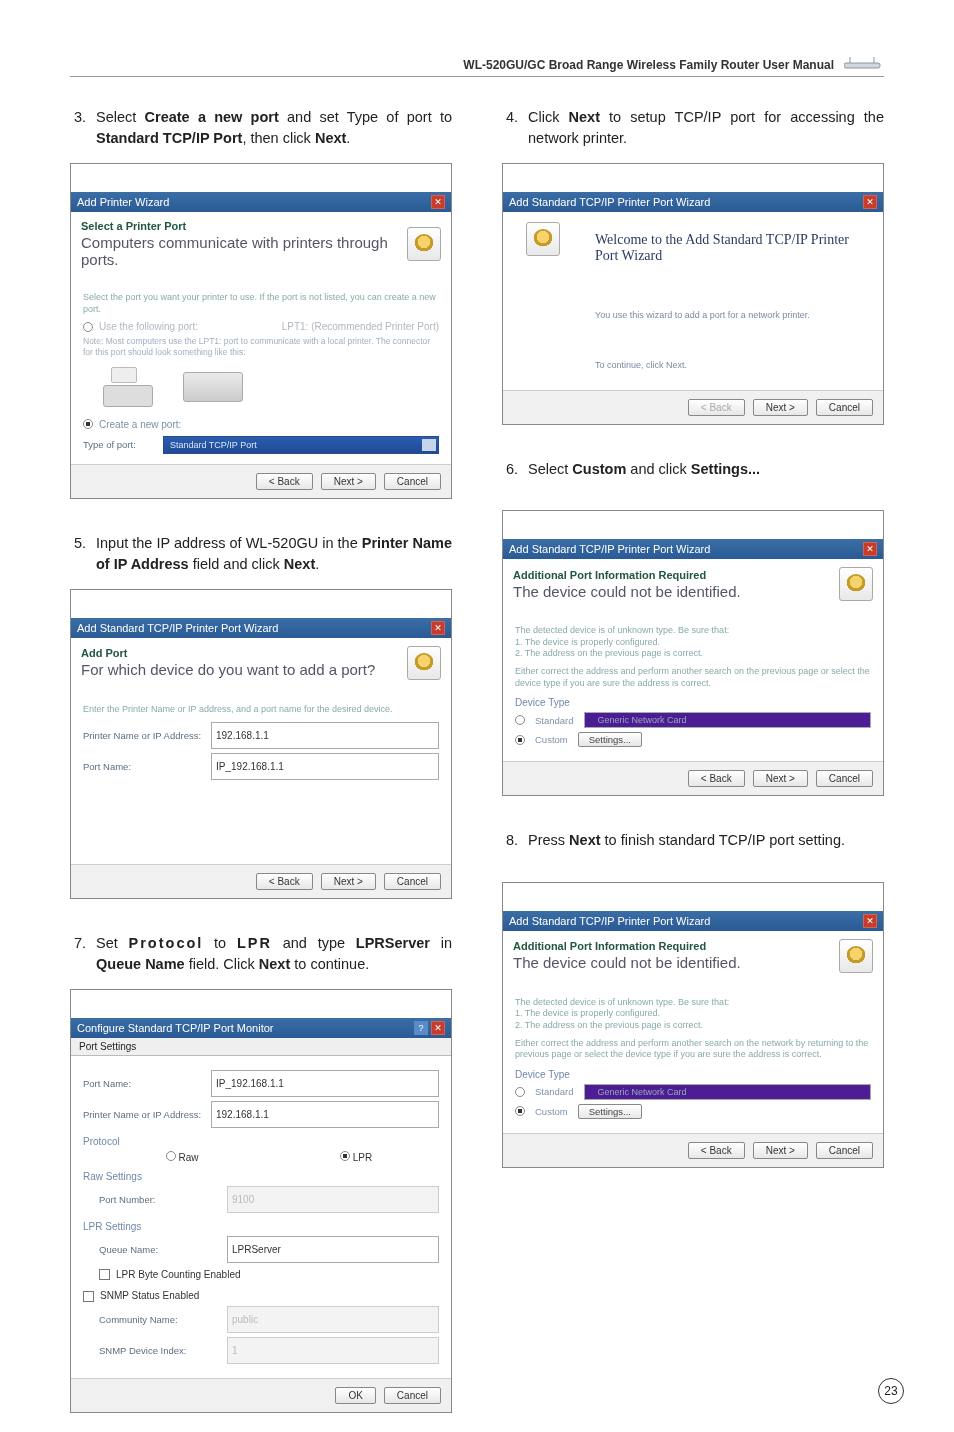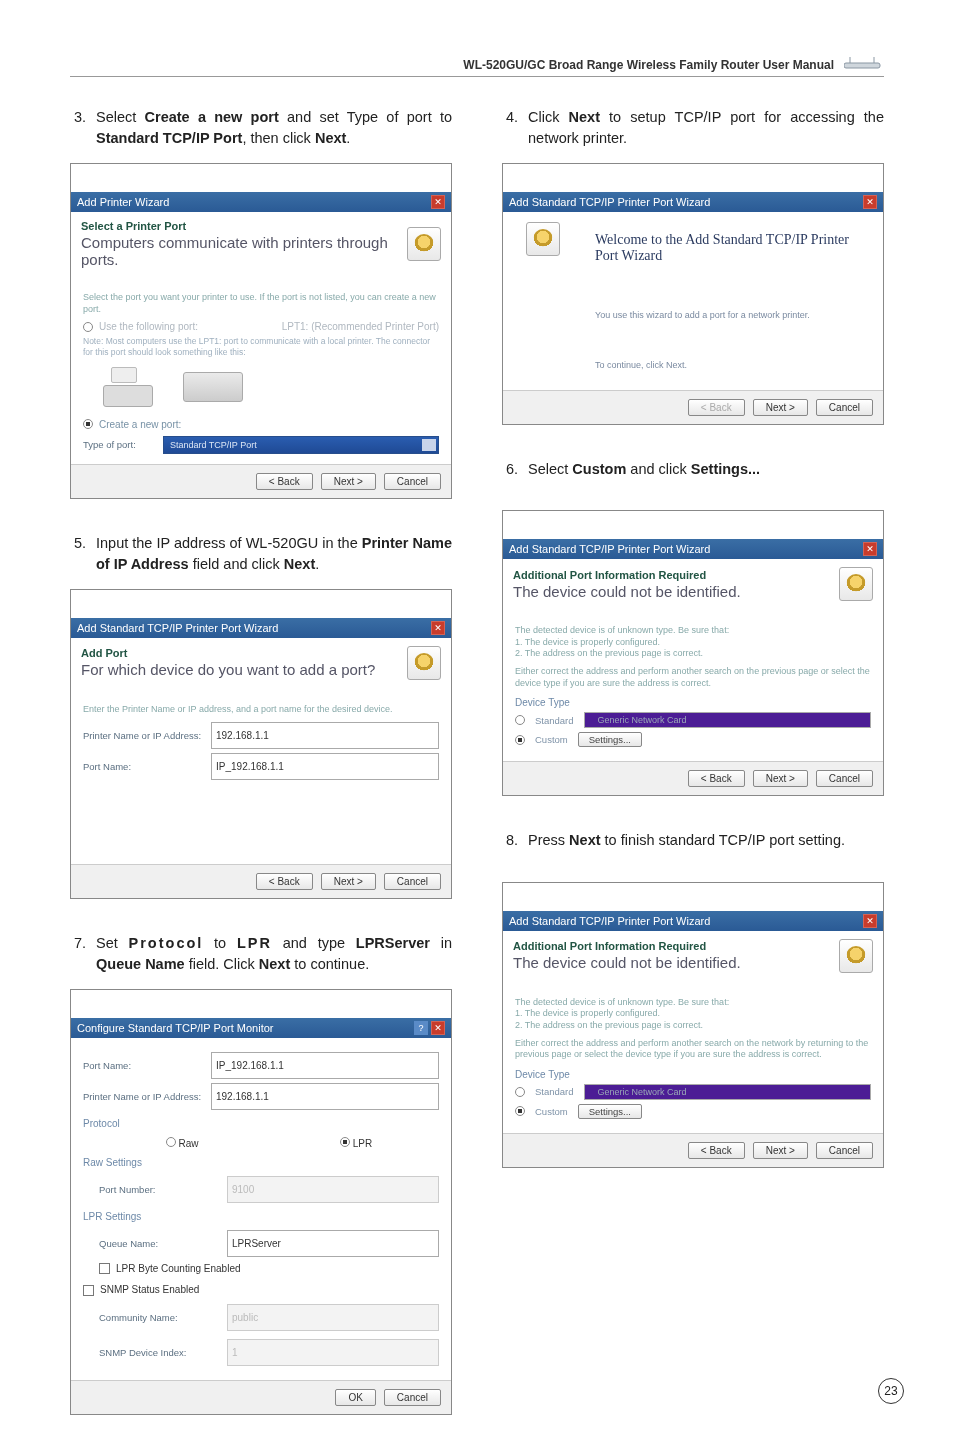"Port Settings" div.tabhdr { html: none -> <div>Port Settings</div> }
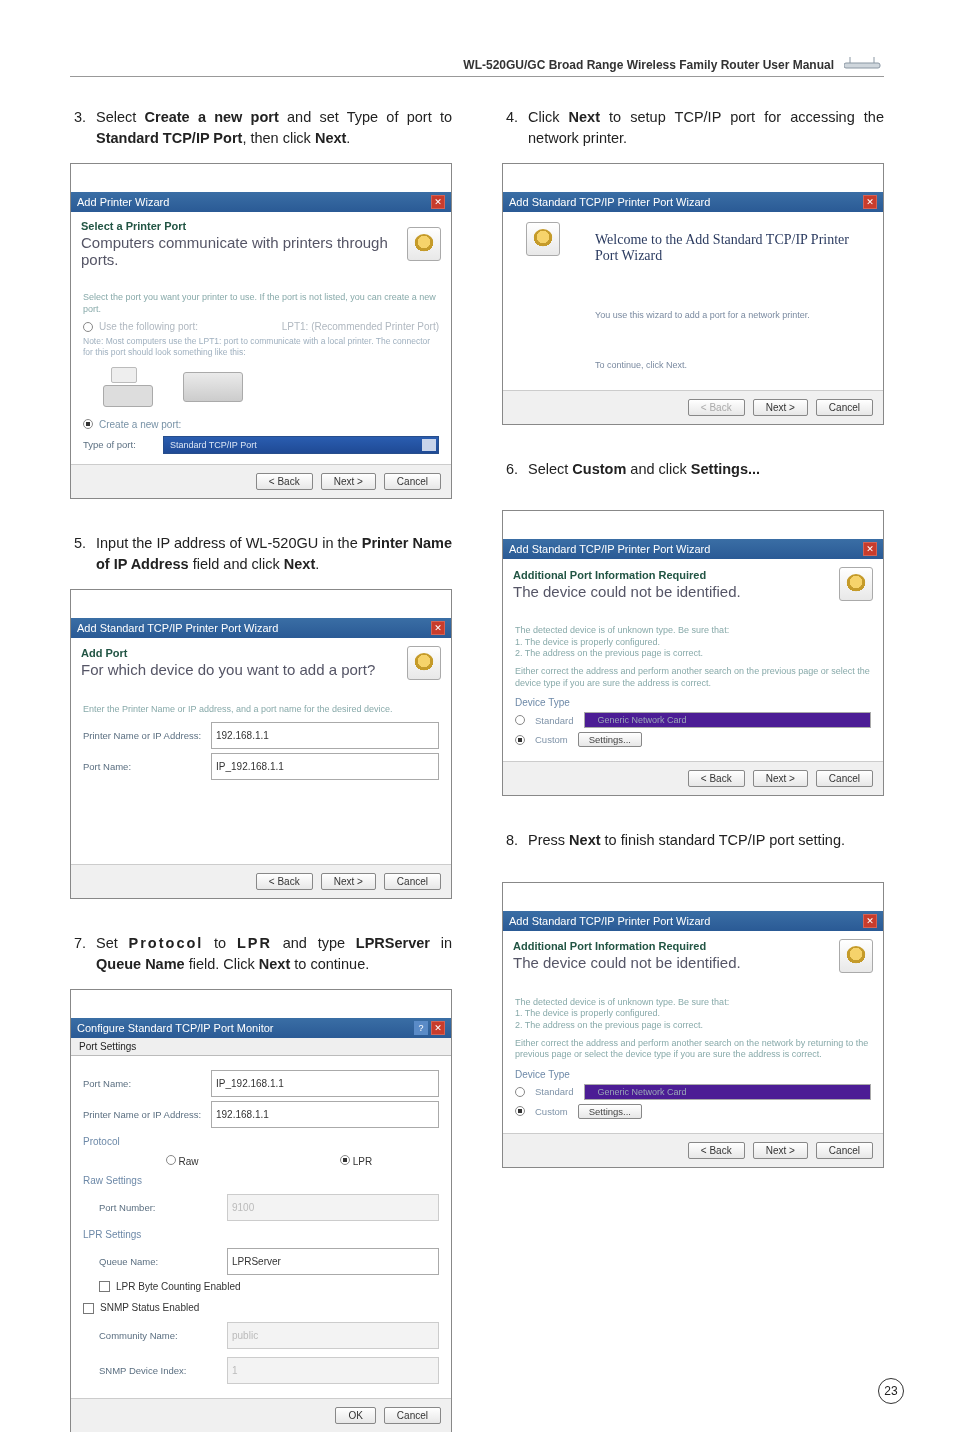"Raw" .indent { margin-top: 8px -> none }
